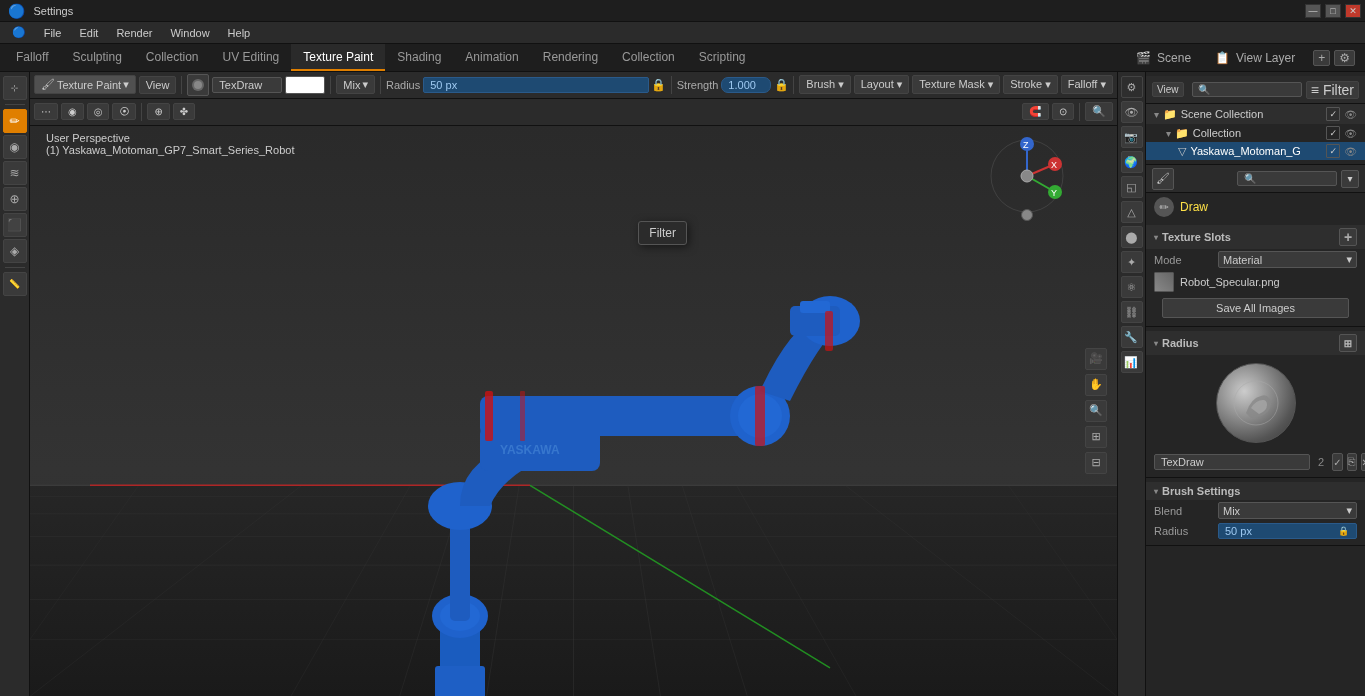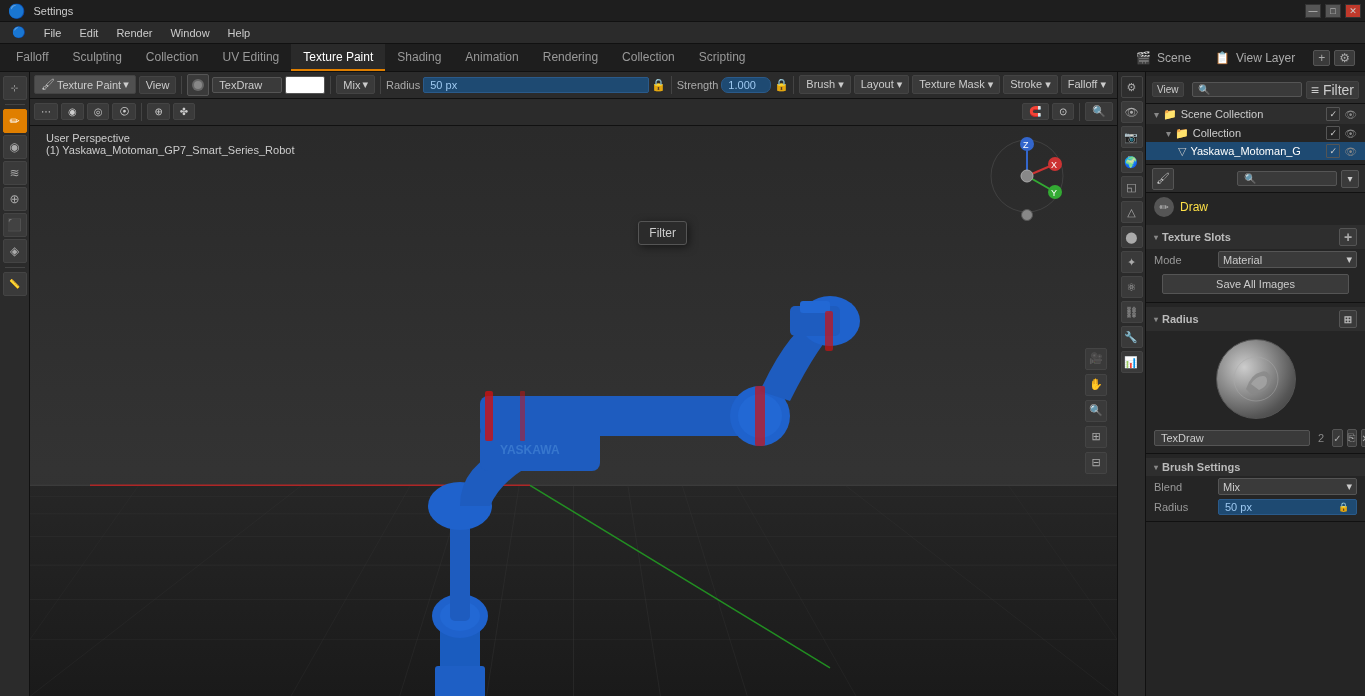"Robot_Specular.png" div.texture-item { html: none -> <div> <div></div> <span>Robot_Specular.png</span> </div> }
